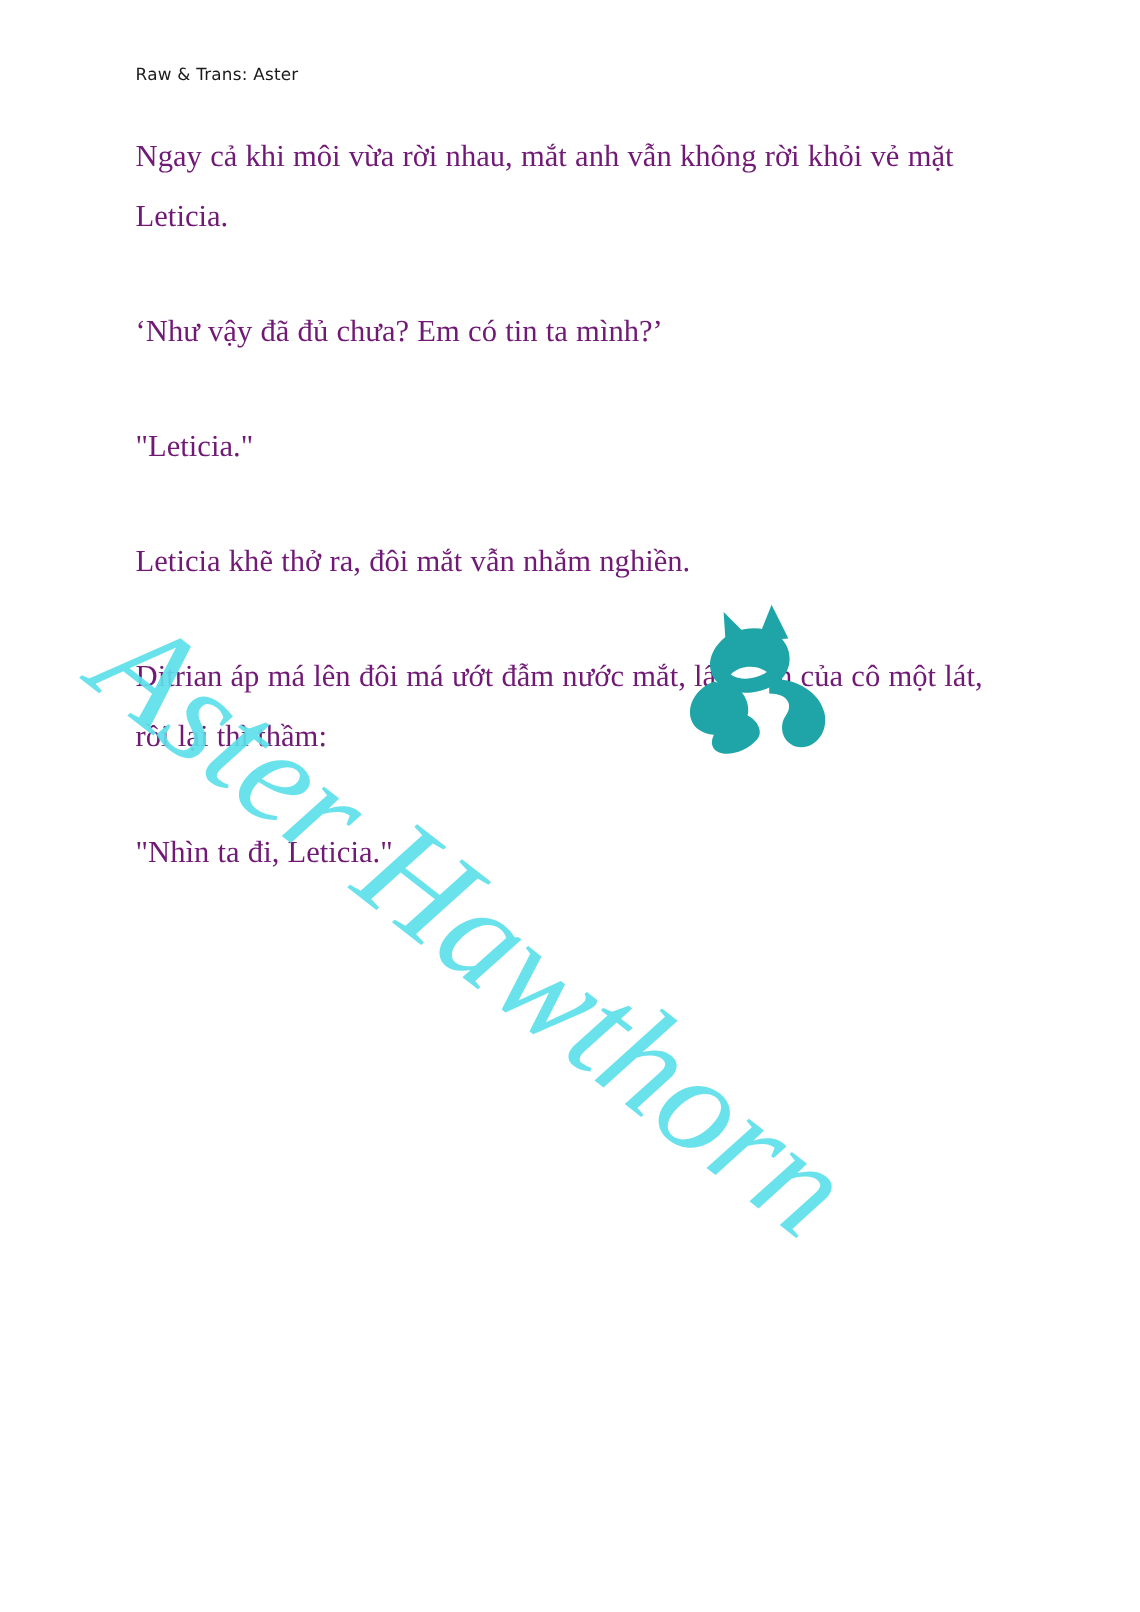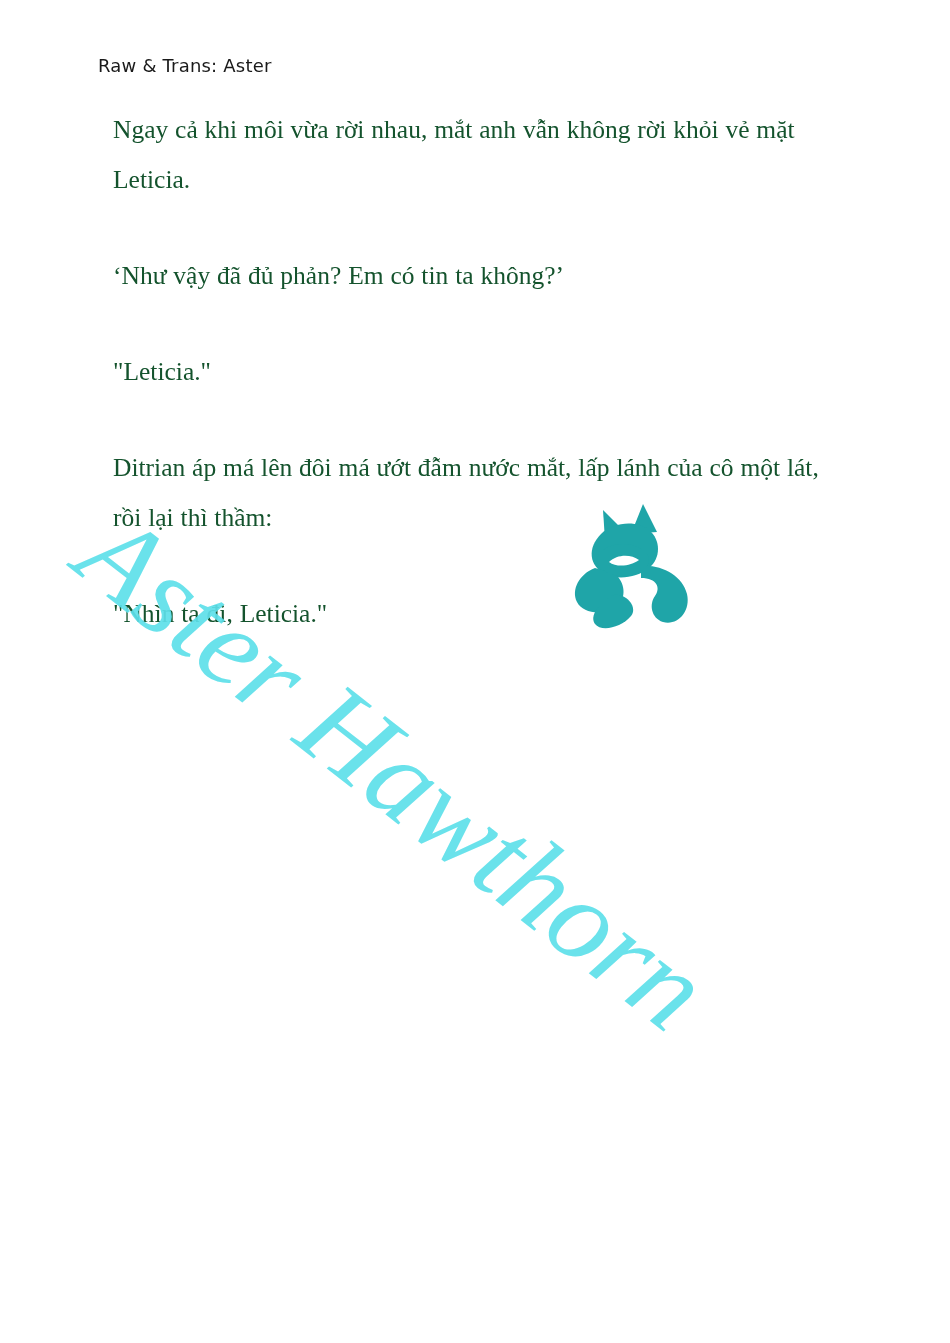"Raw & Trans: Aster" .header-credit { font-size: 18px -> 14px; left: 98px -> 113px }
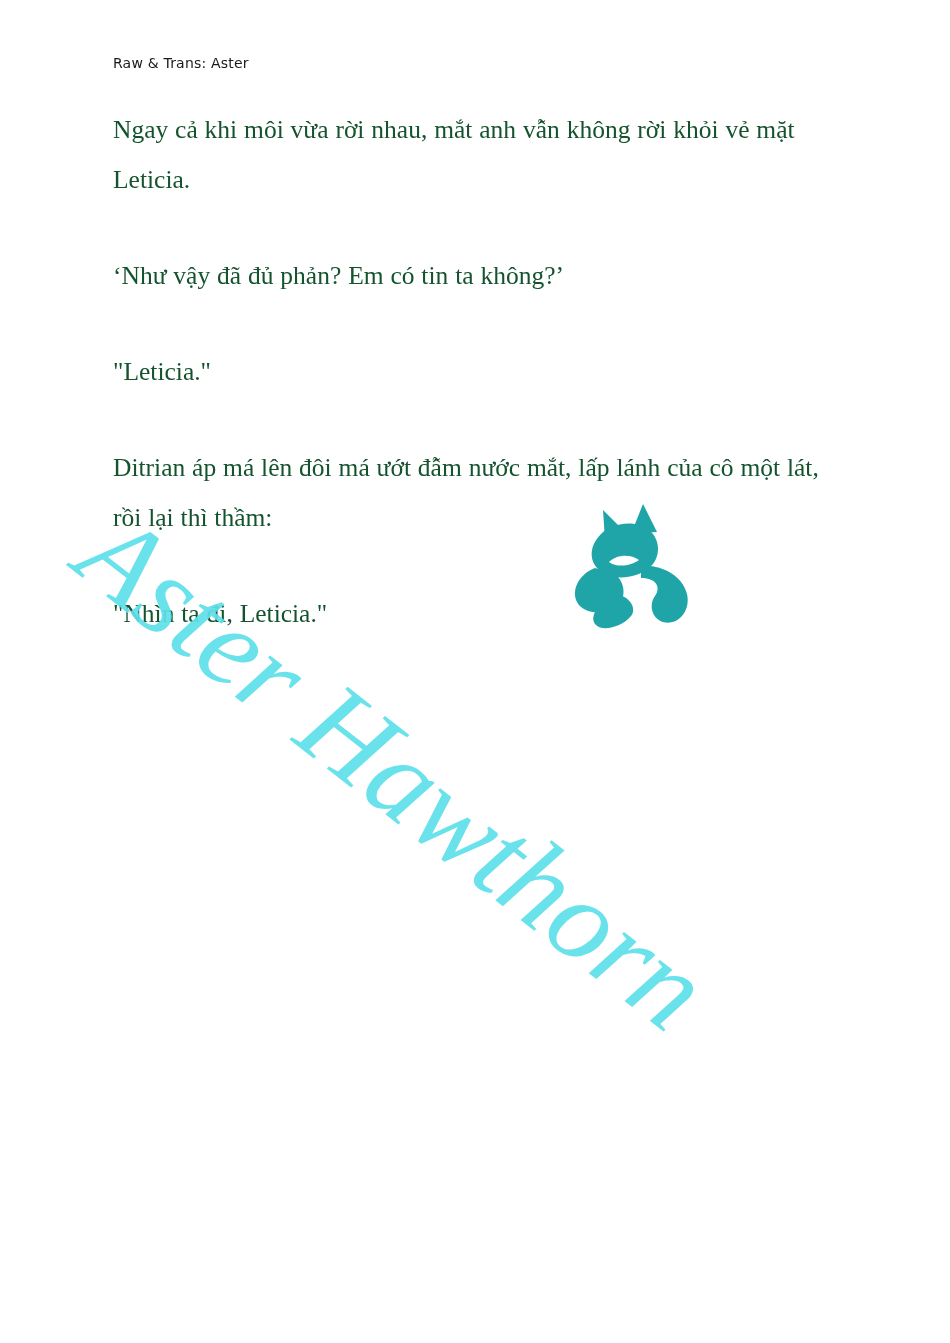"Ngay cả khi môi vừa" .para { color: #14532d -> #701a75 }
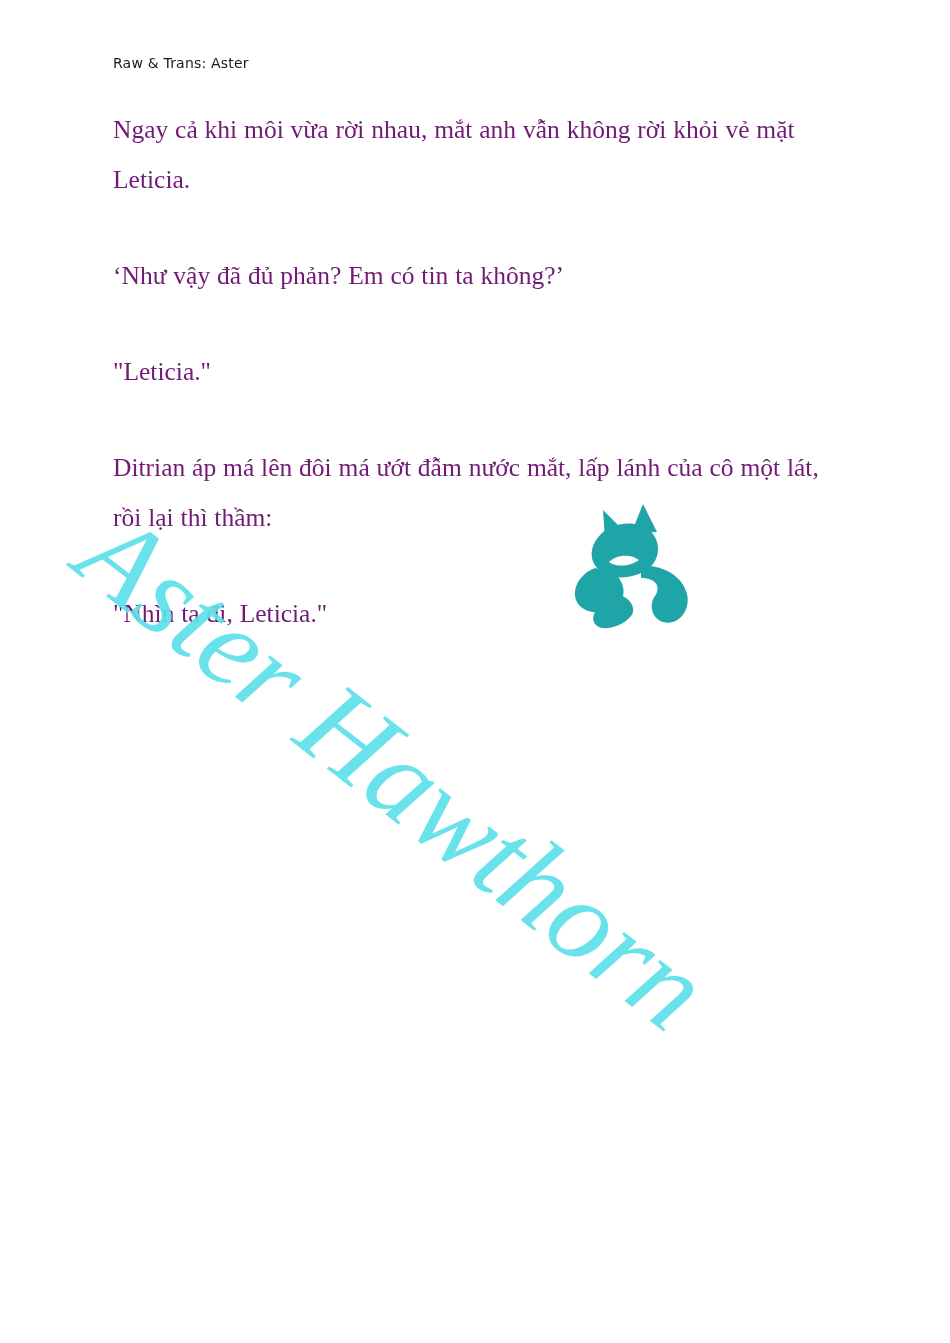"‘Như vậy đã đủ phản?" p.para { text: phản? Em có tin ta không -> chưa? Em có tin ta mình }
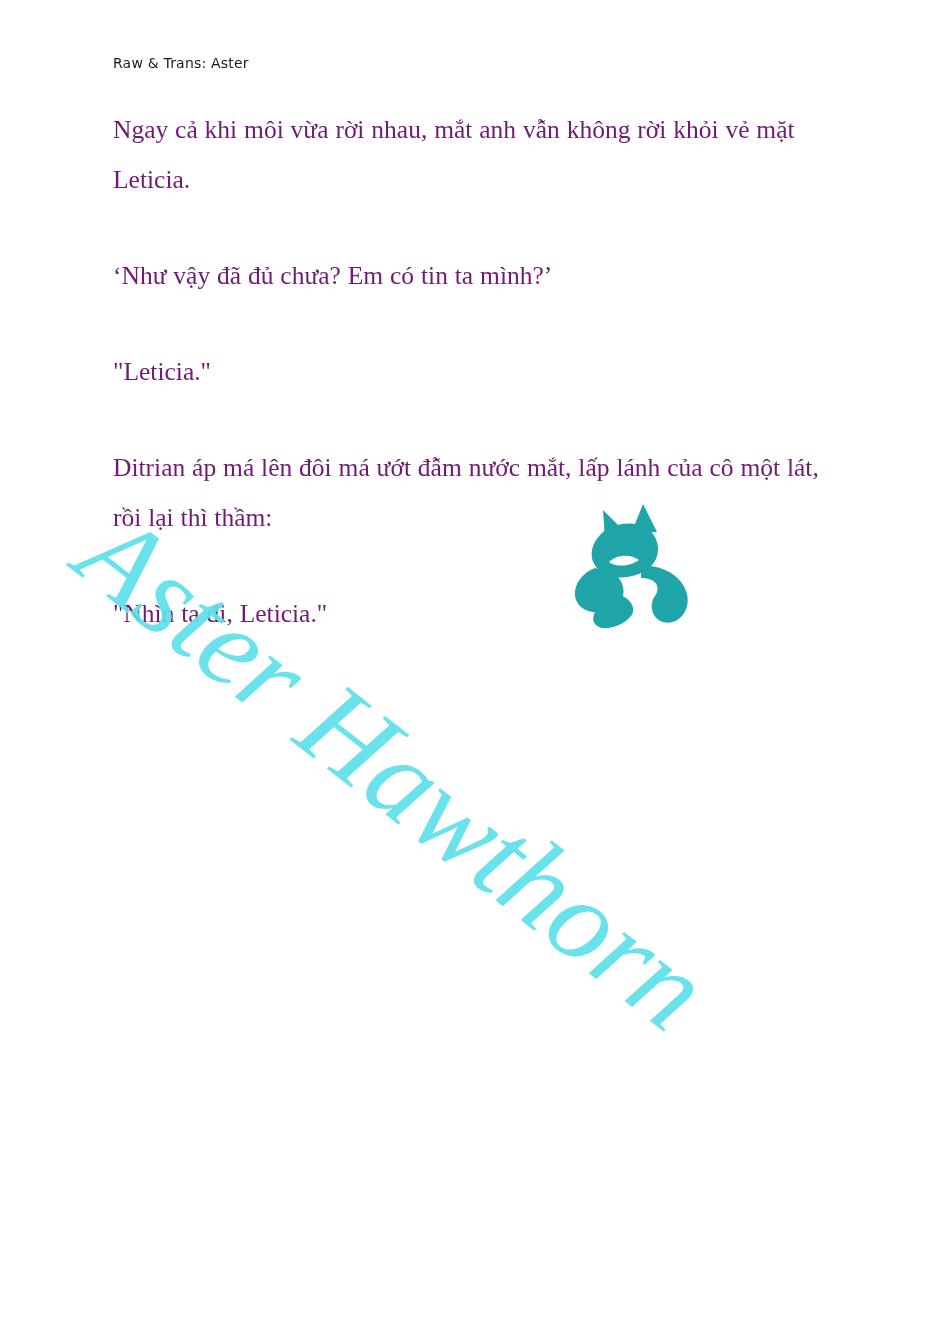"Leticia khẽ thở ra, đôi" p.para { html: none -> <p>Leticia khẽ thở ra, đôi mắt vẫn nhắm nghiền.</p> }
